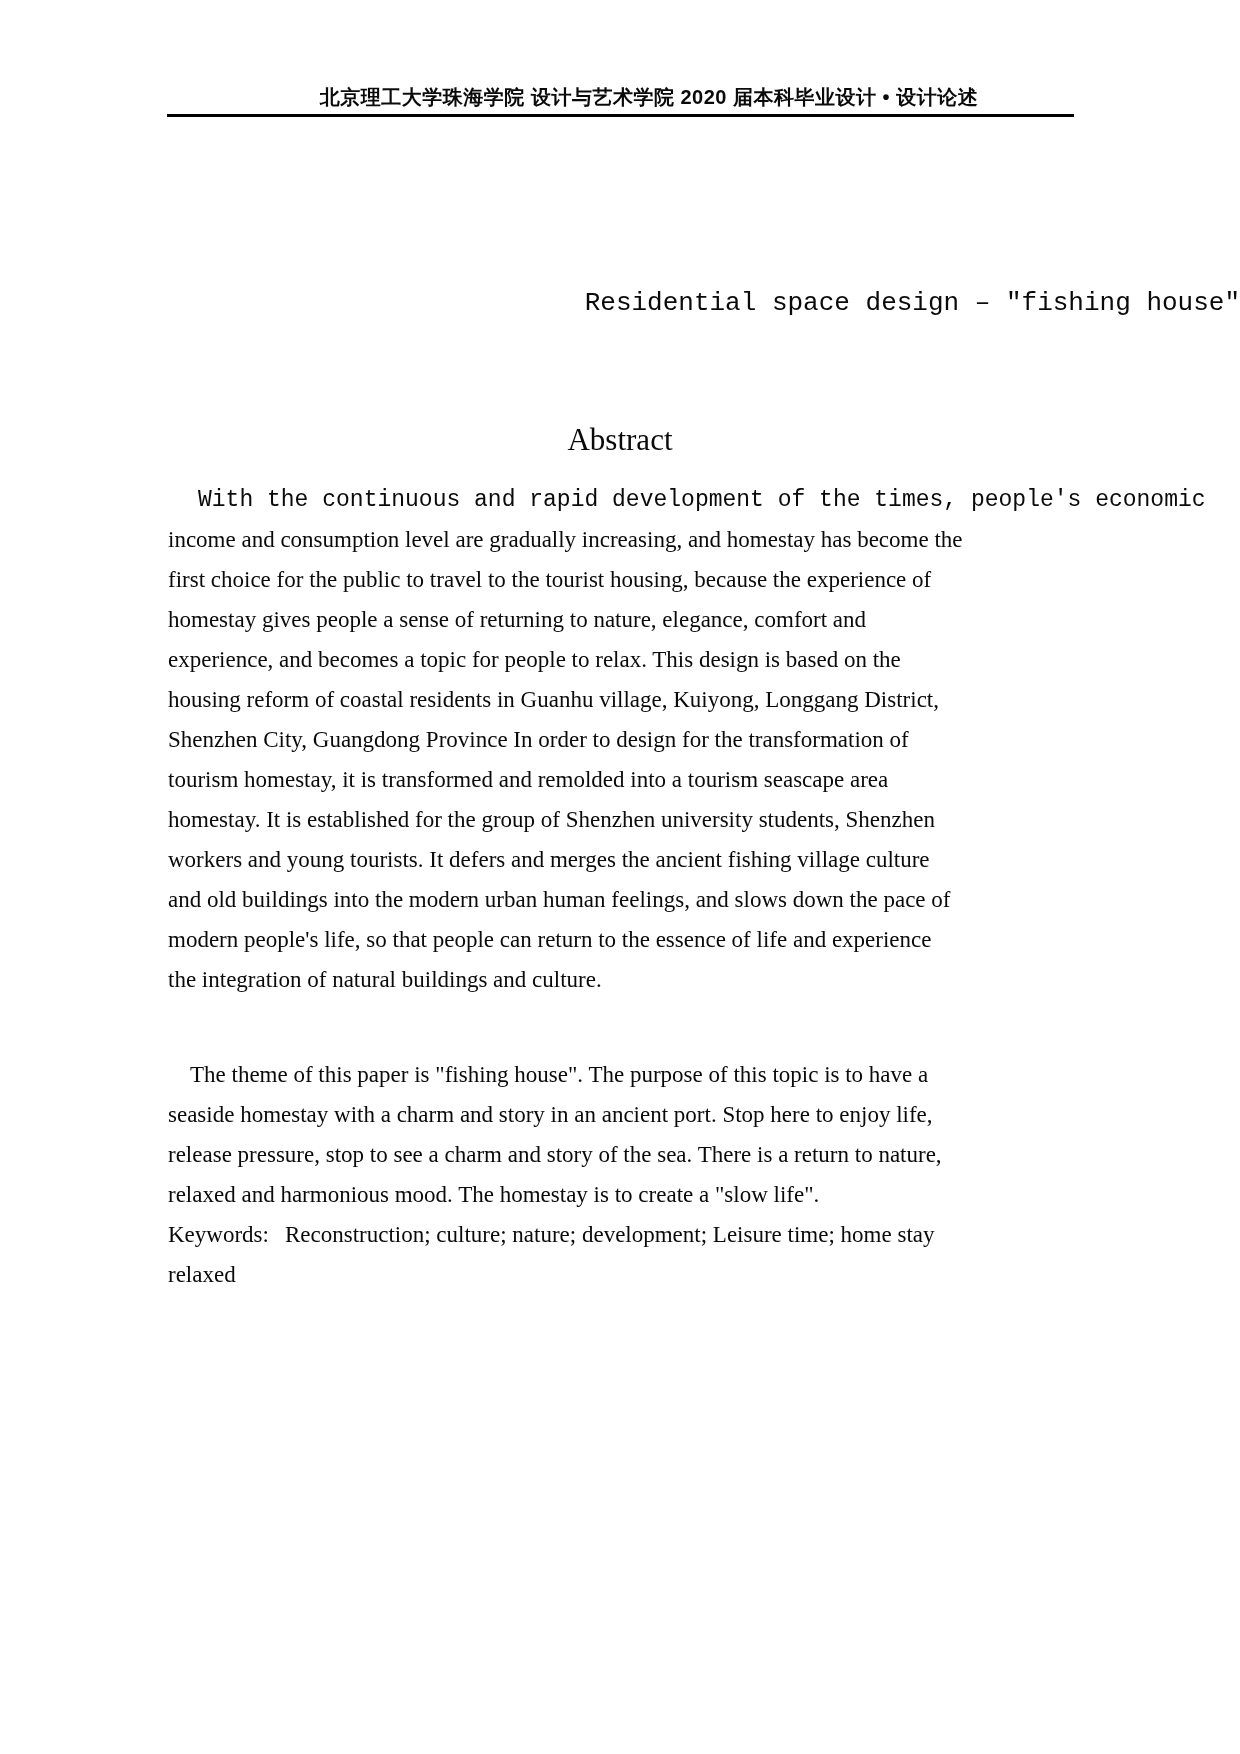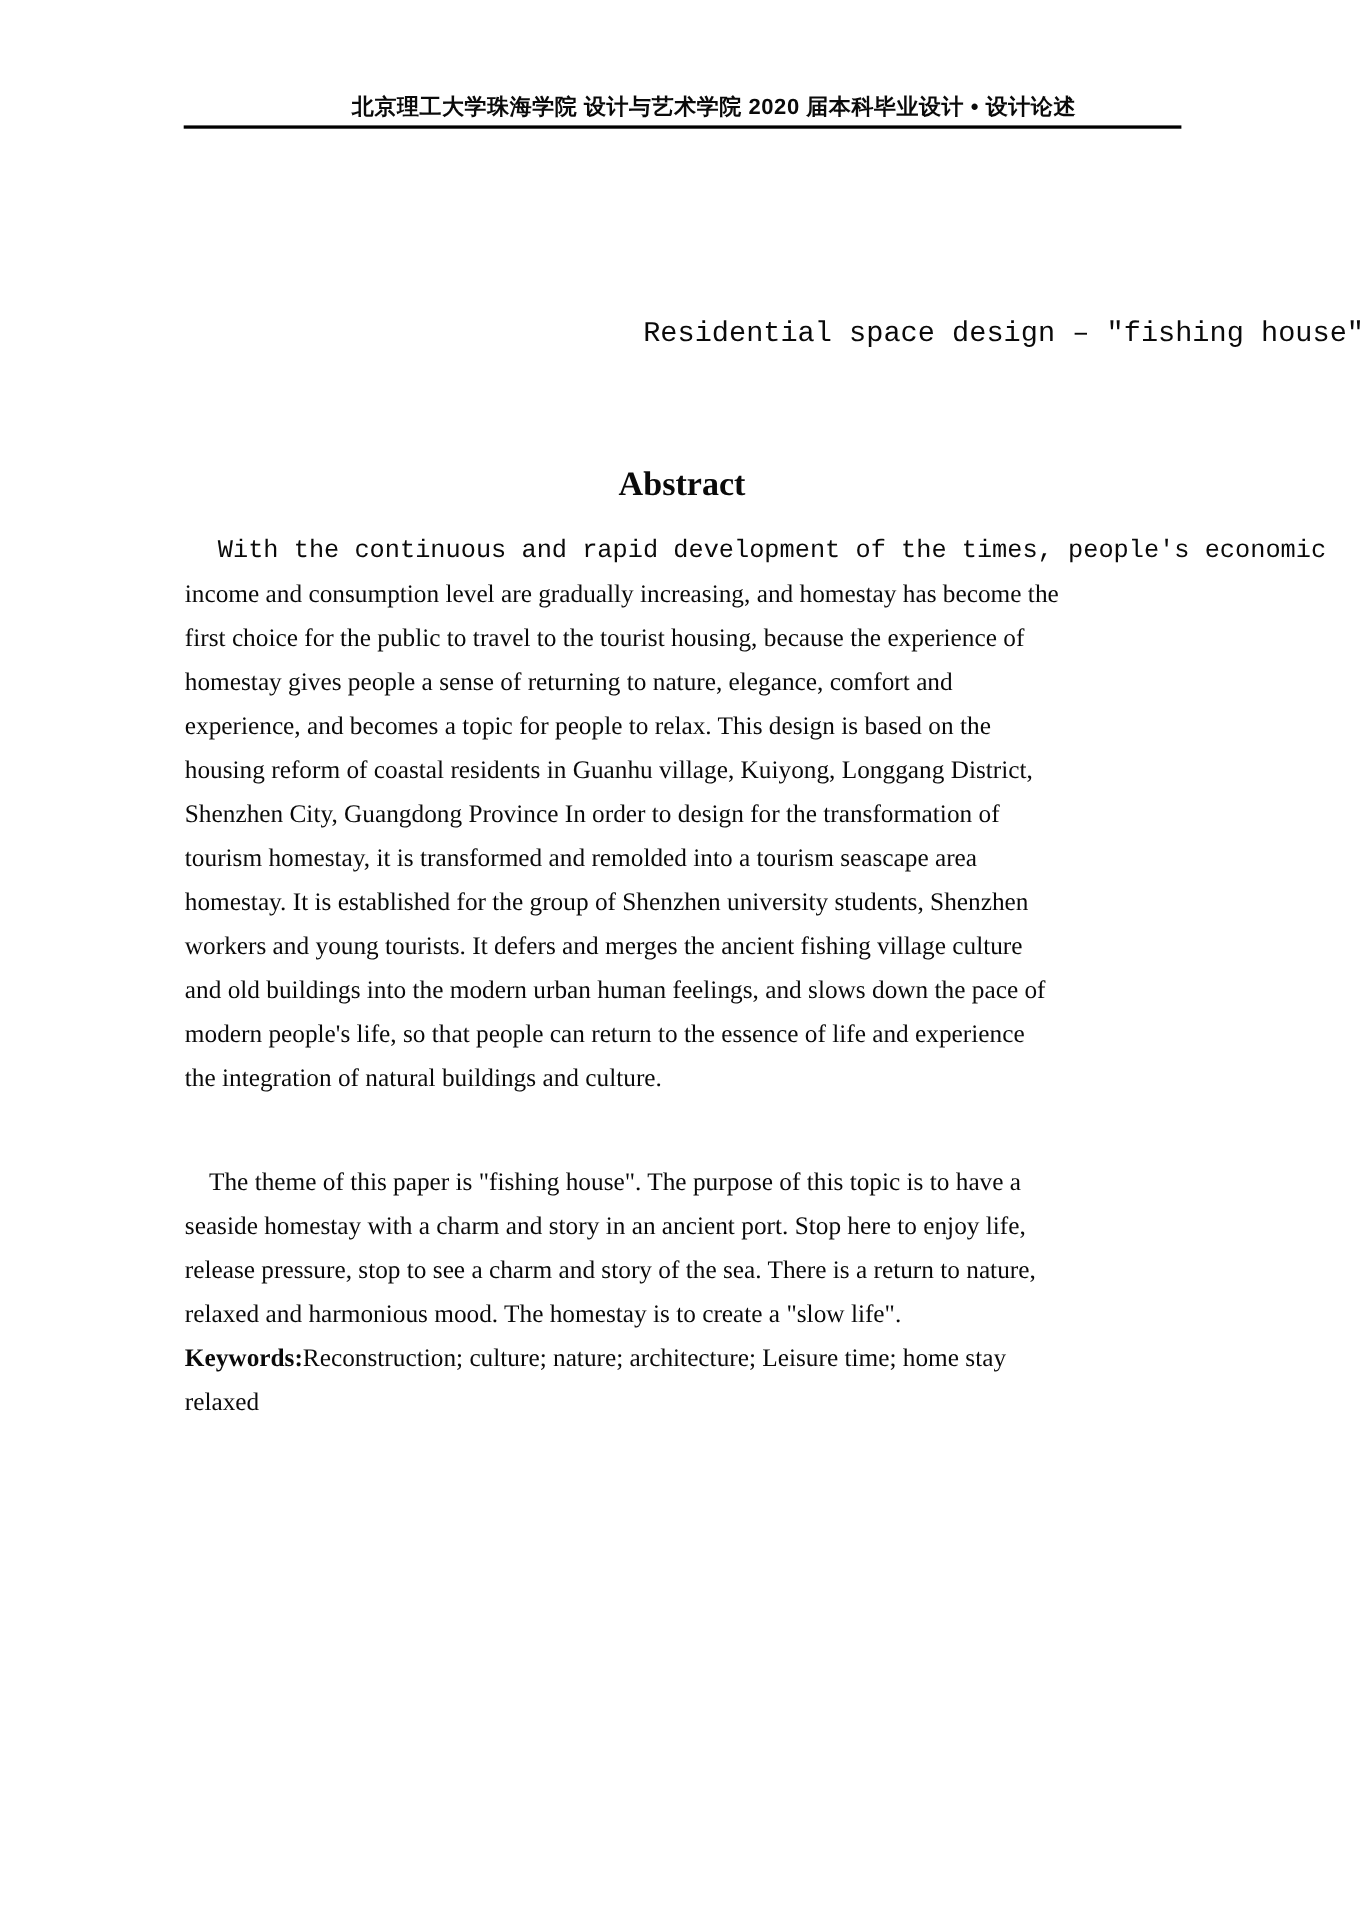"Abstract" .abstract-heading { font-weight: bold -> normal }
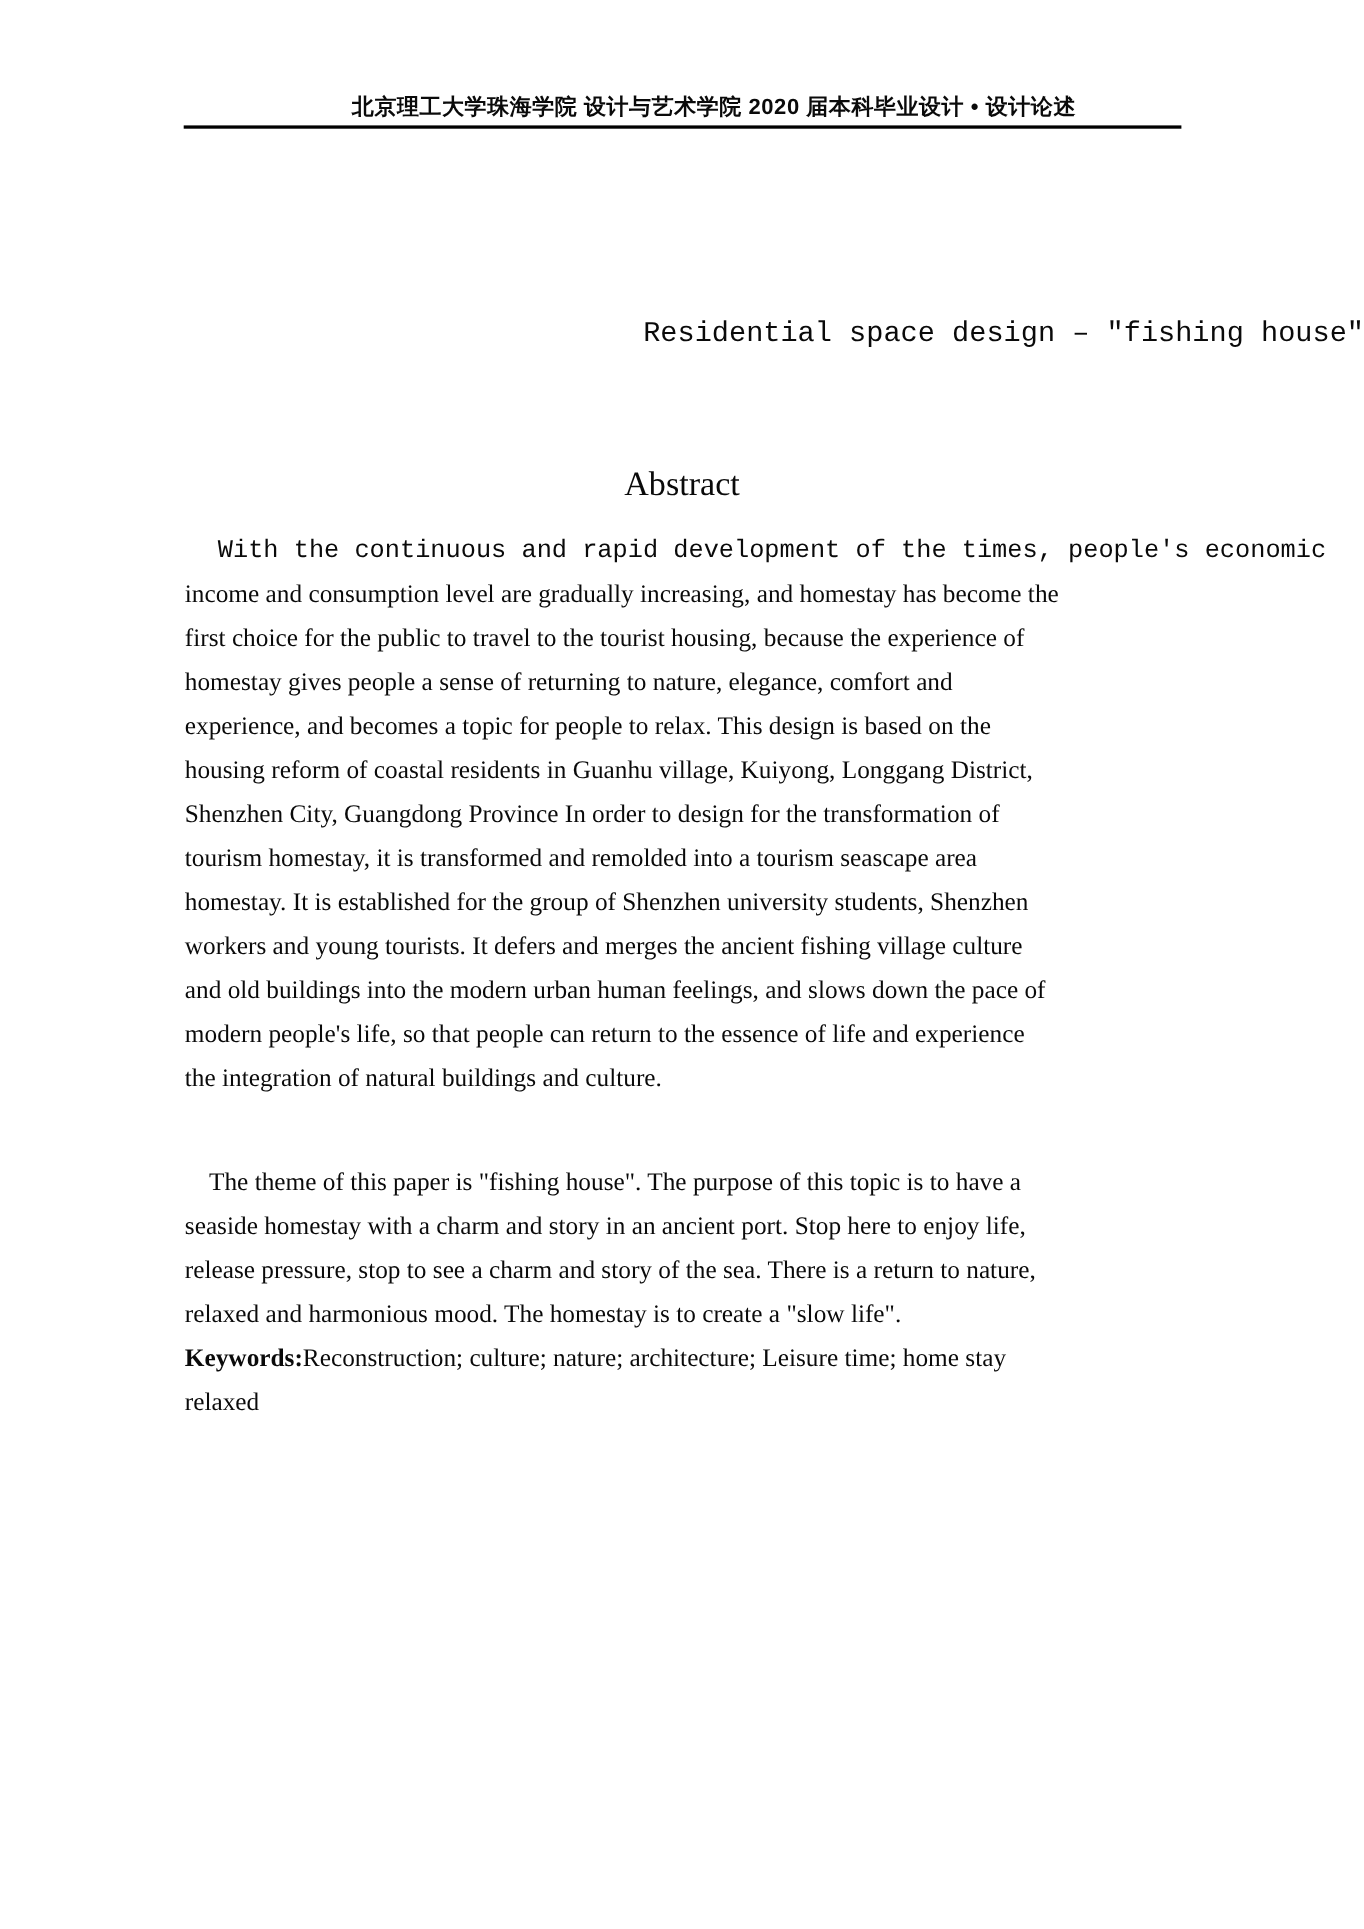"Keywords:" .kw-label { font-weight: bold -> normal; margin-right: none -> 16px }
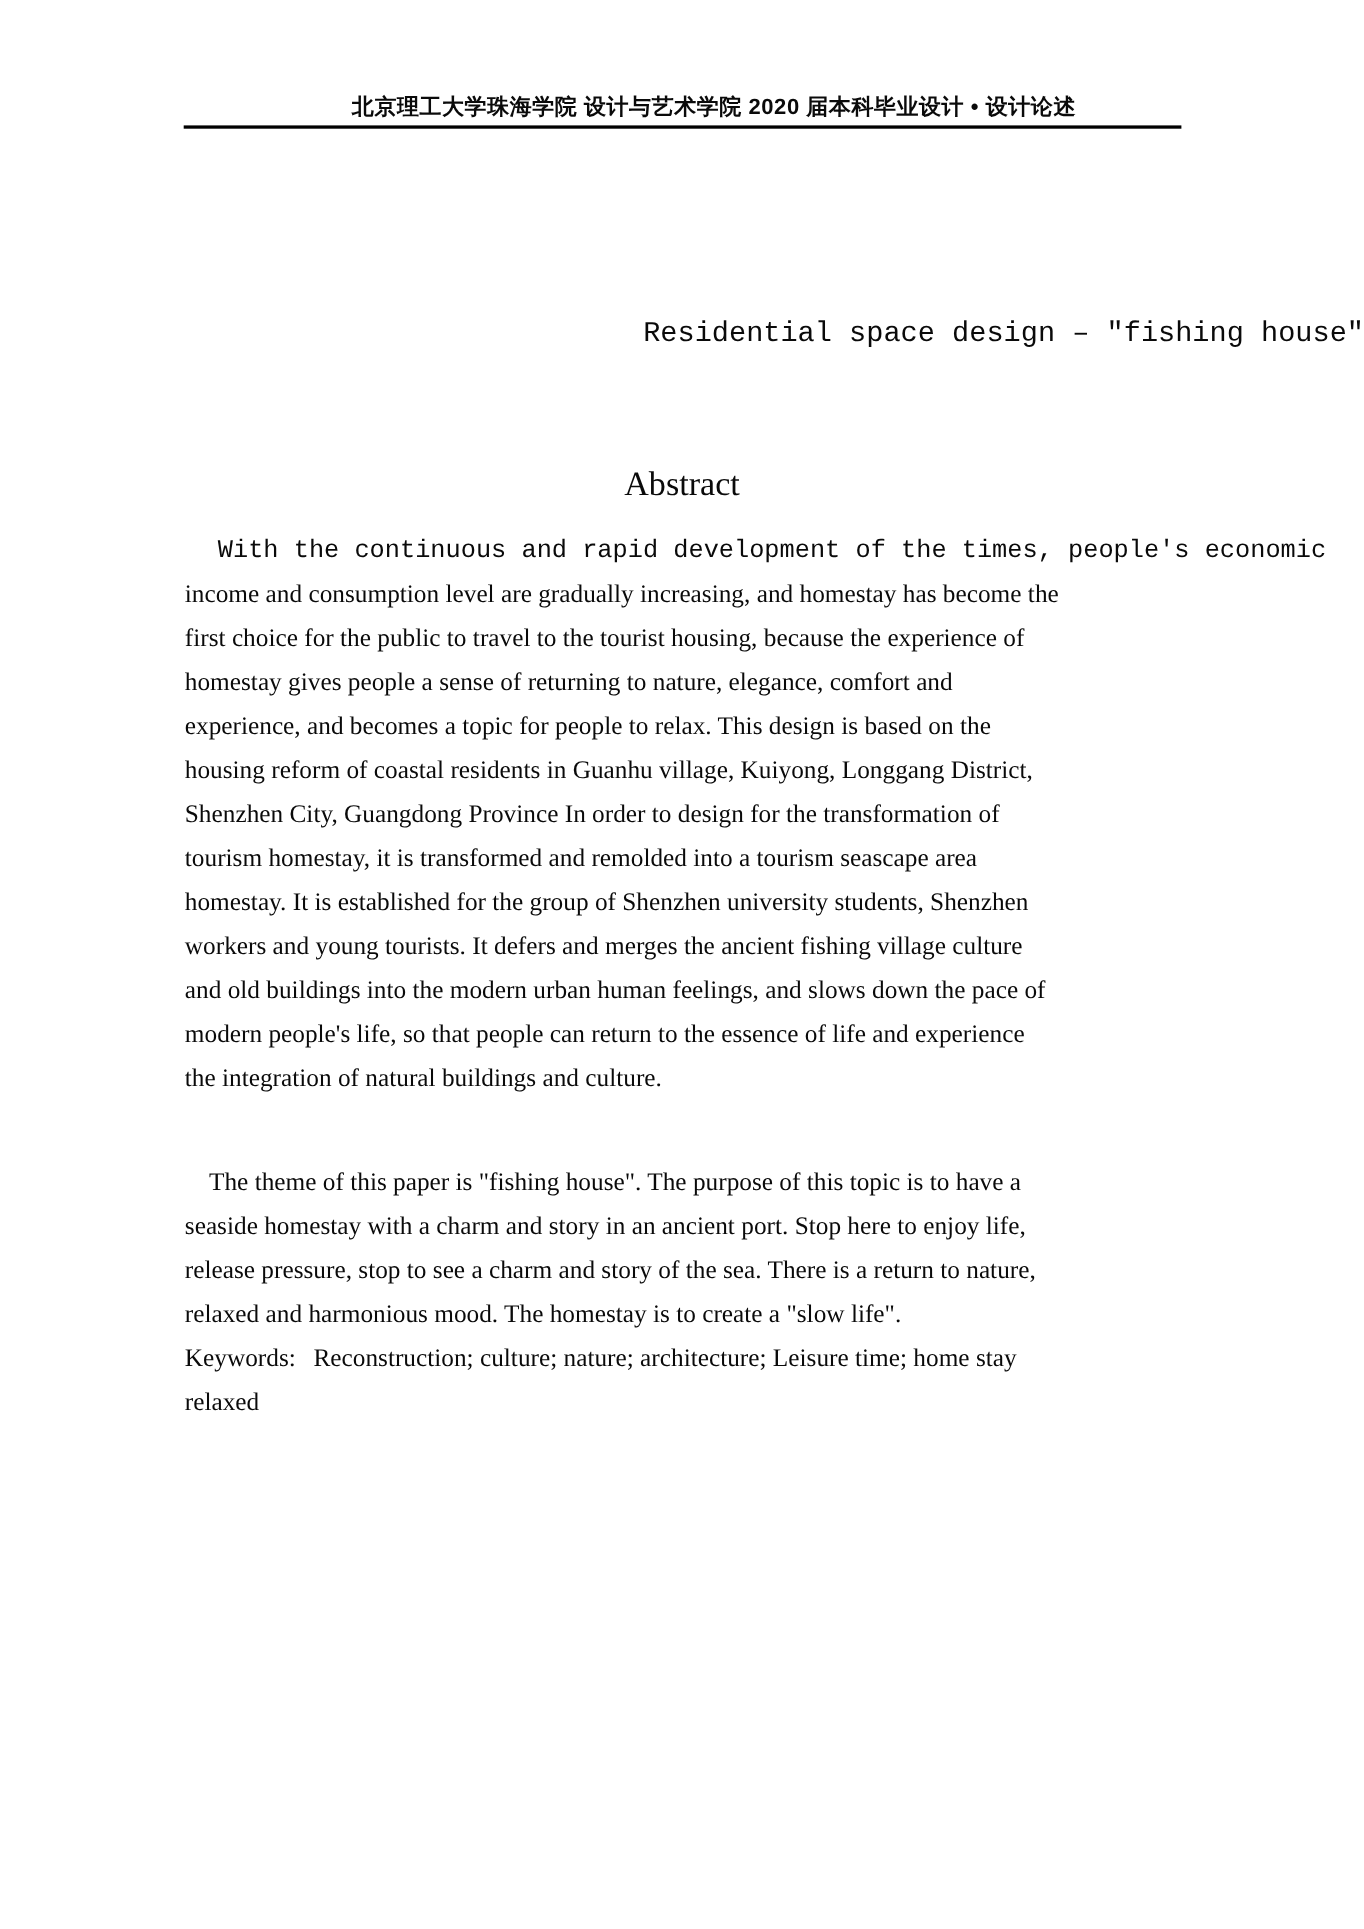"Reconstruction; culture; nature;" span { text: architecture -> development }
